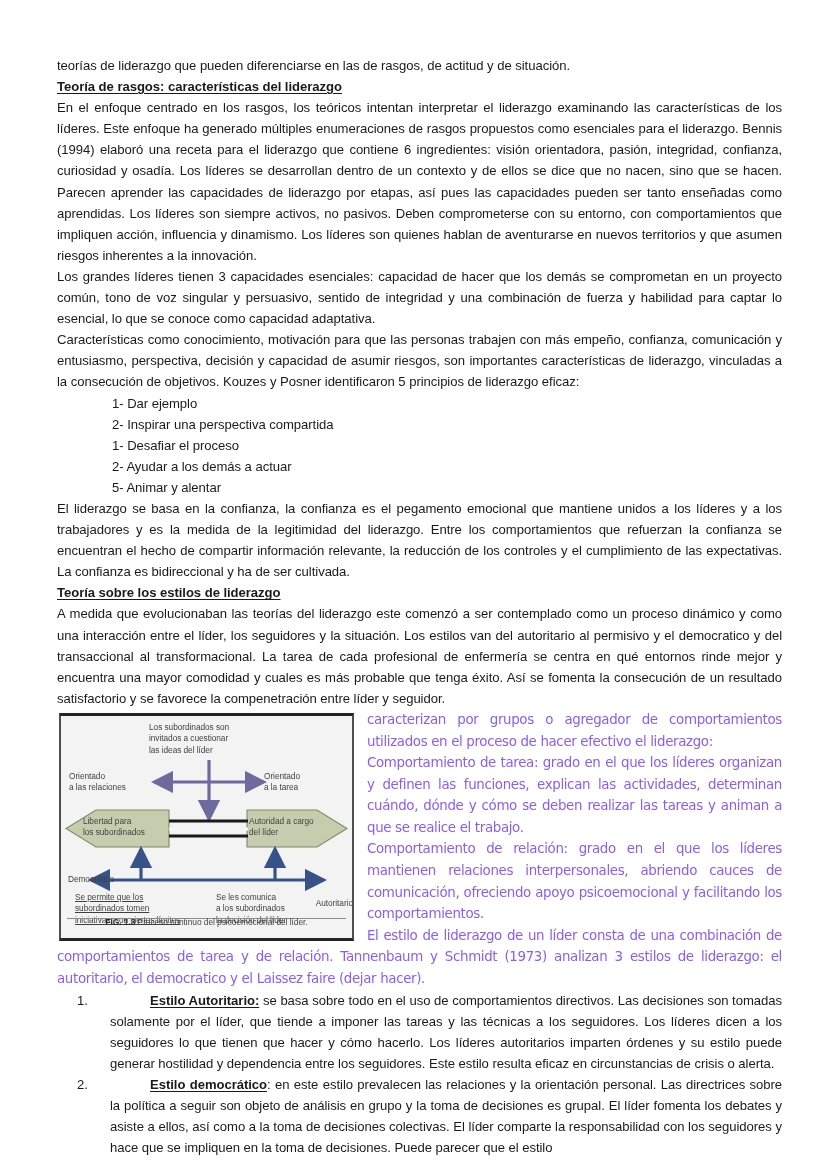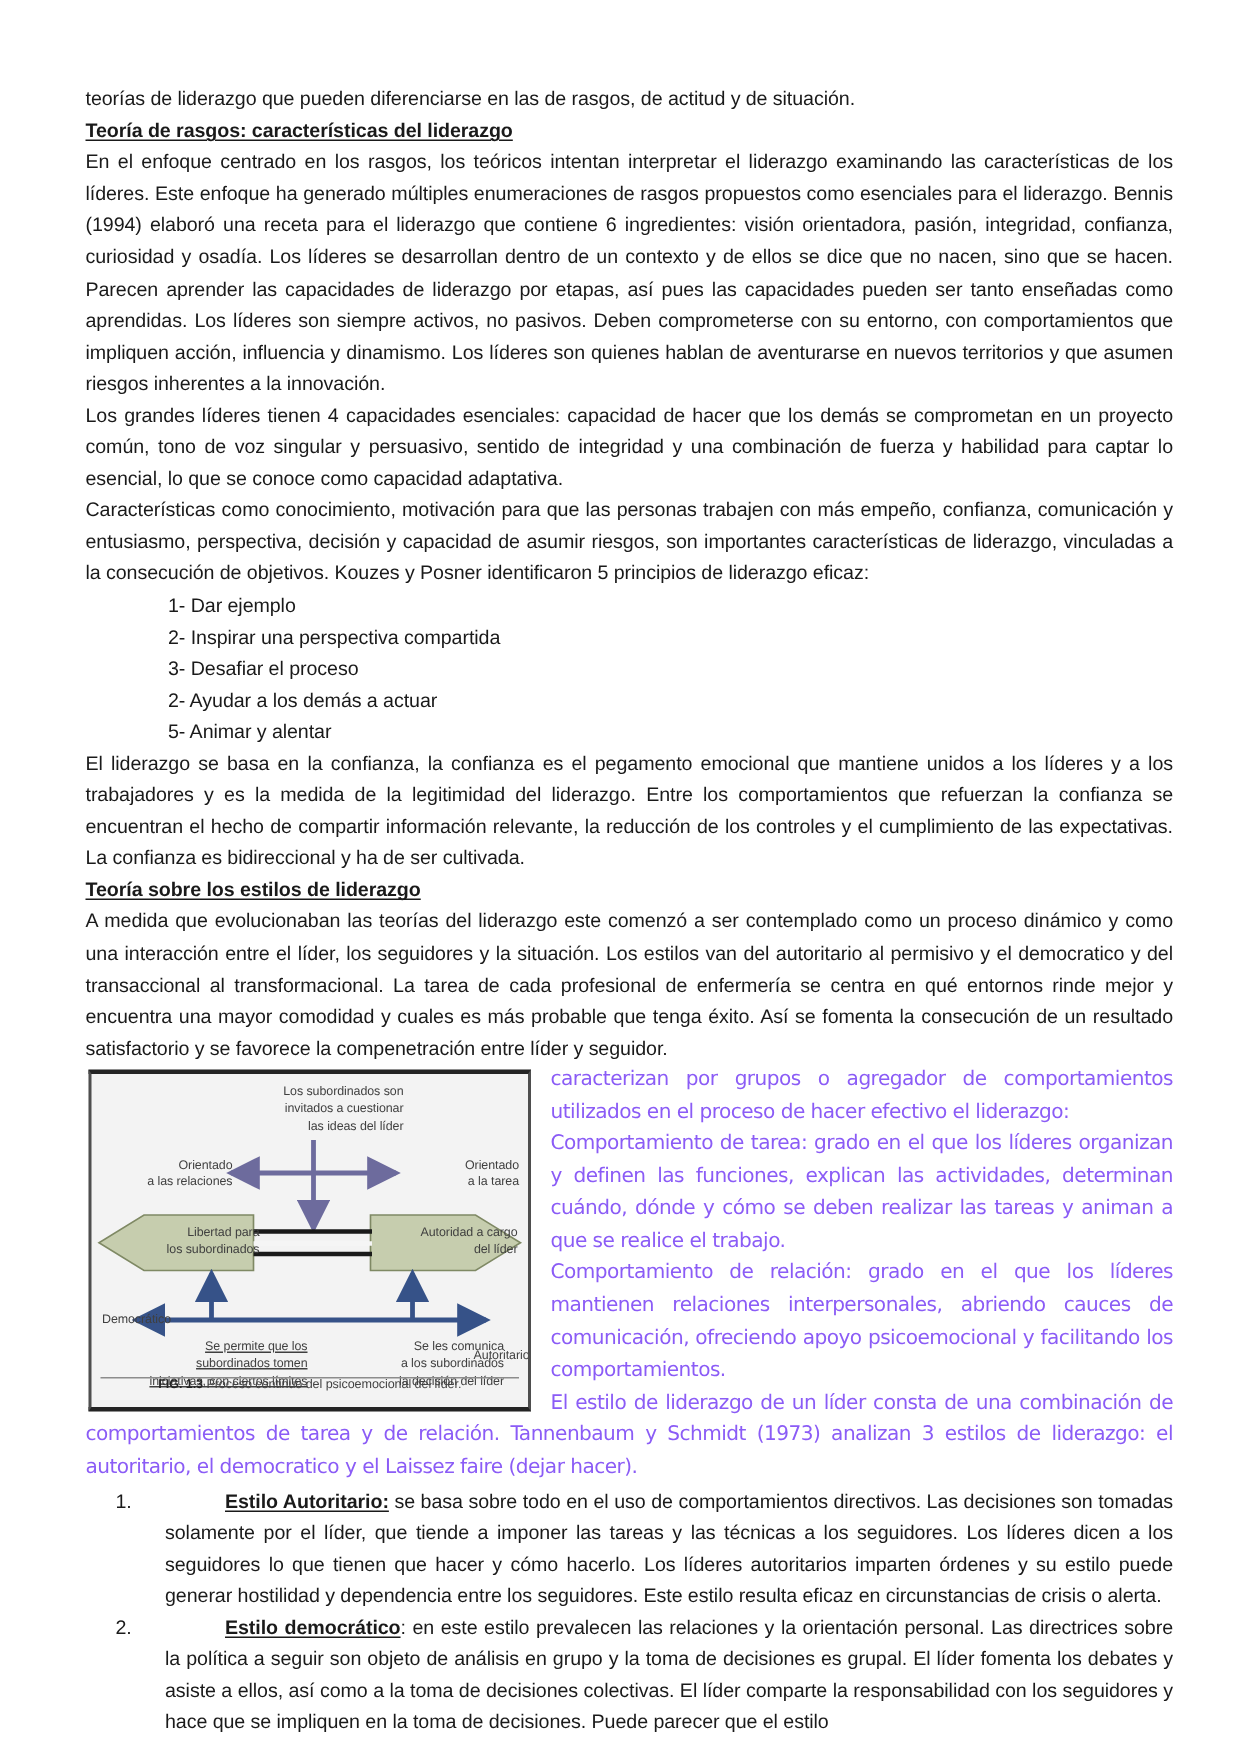"Los grandes líderes tienen 4" p.para { text: 4 -> 3 }
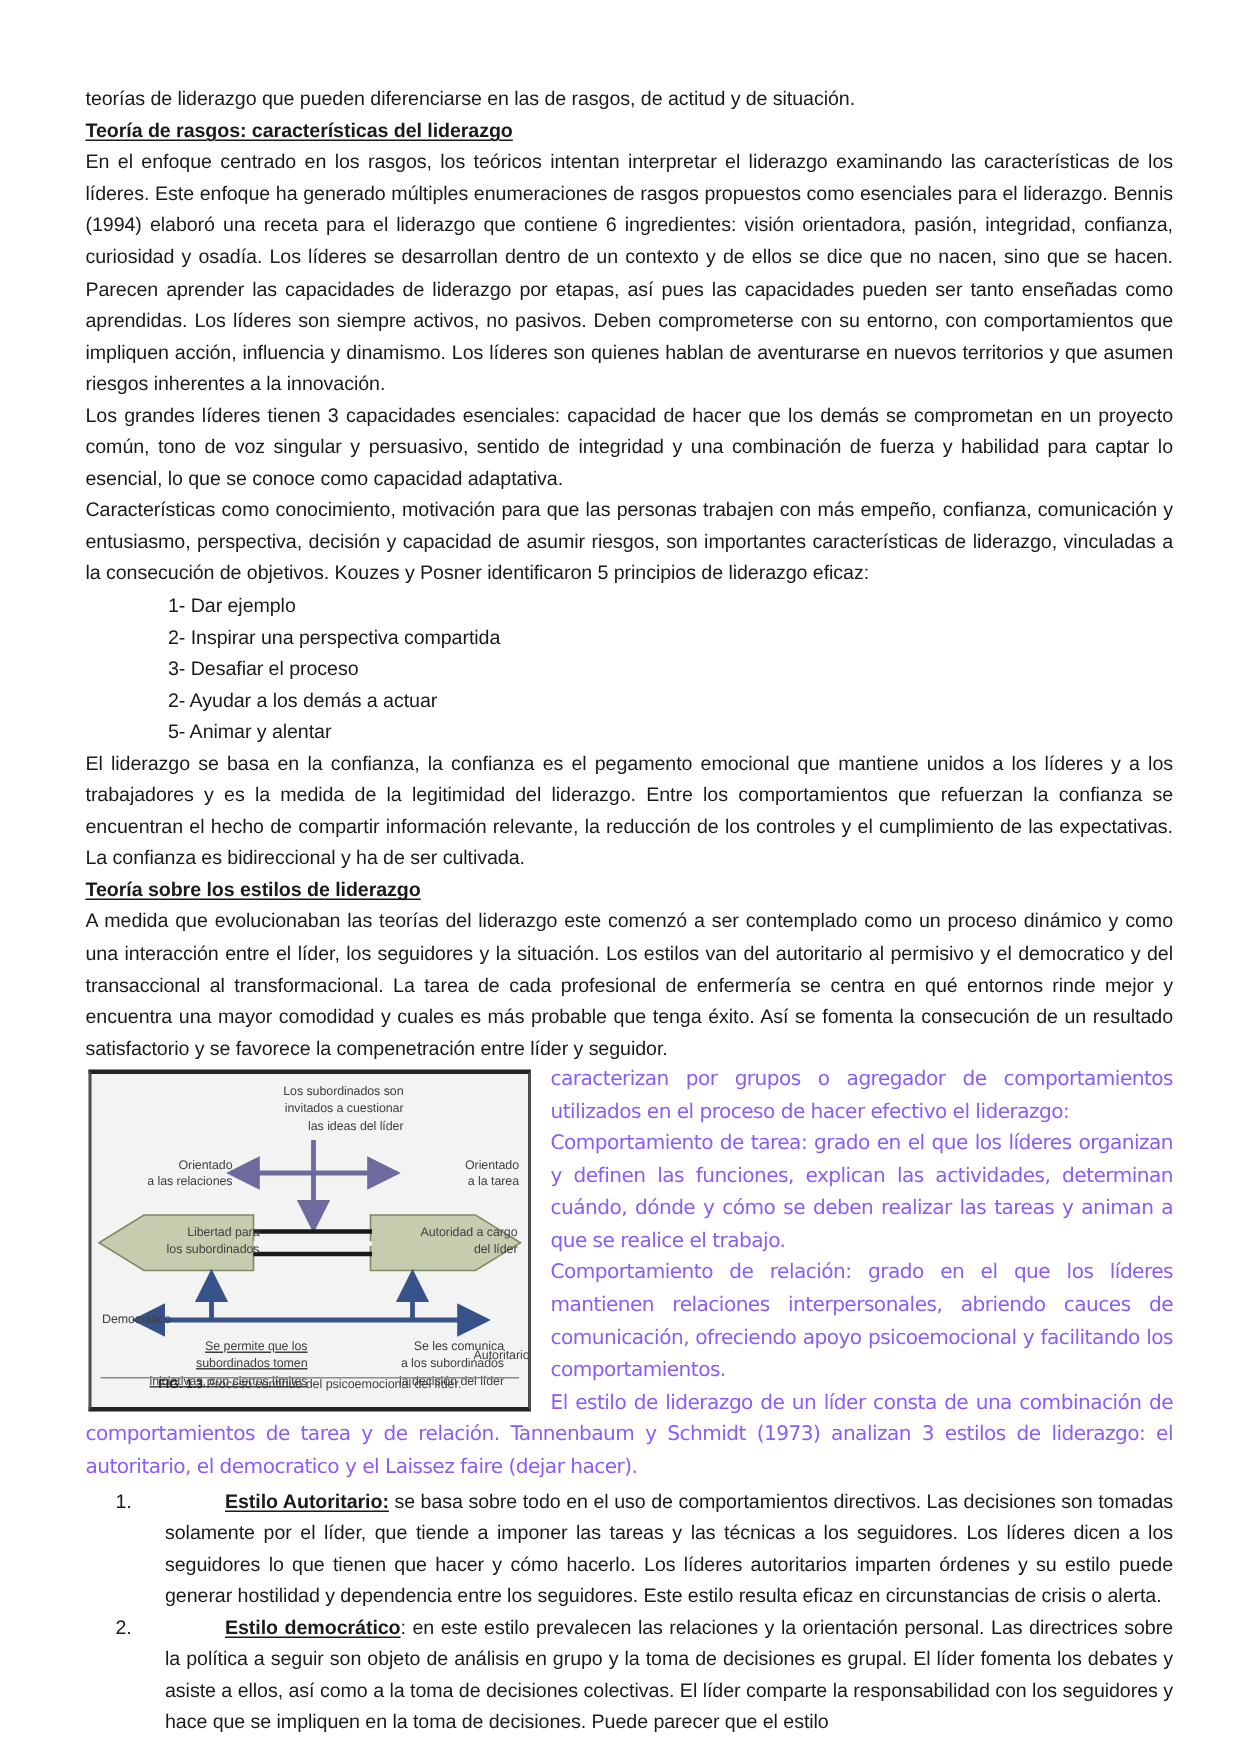"3- Desafiar el proceso" li { text: 3- -> 1- }
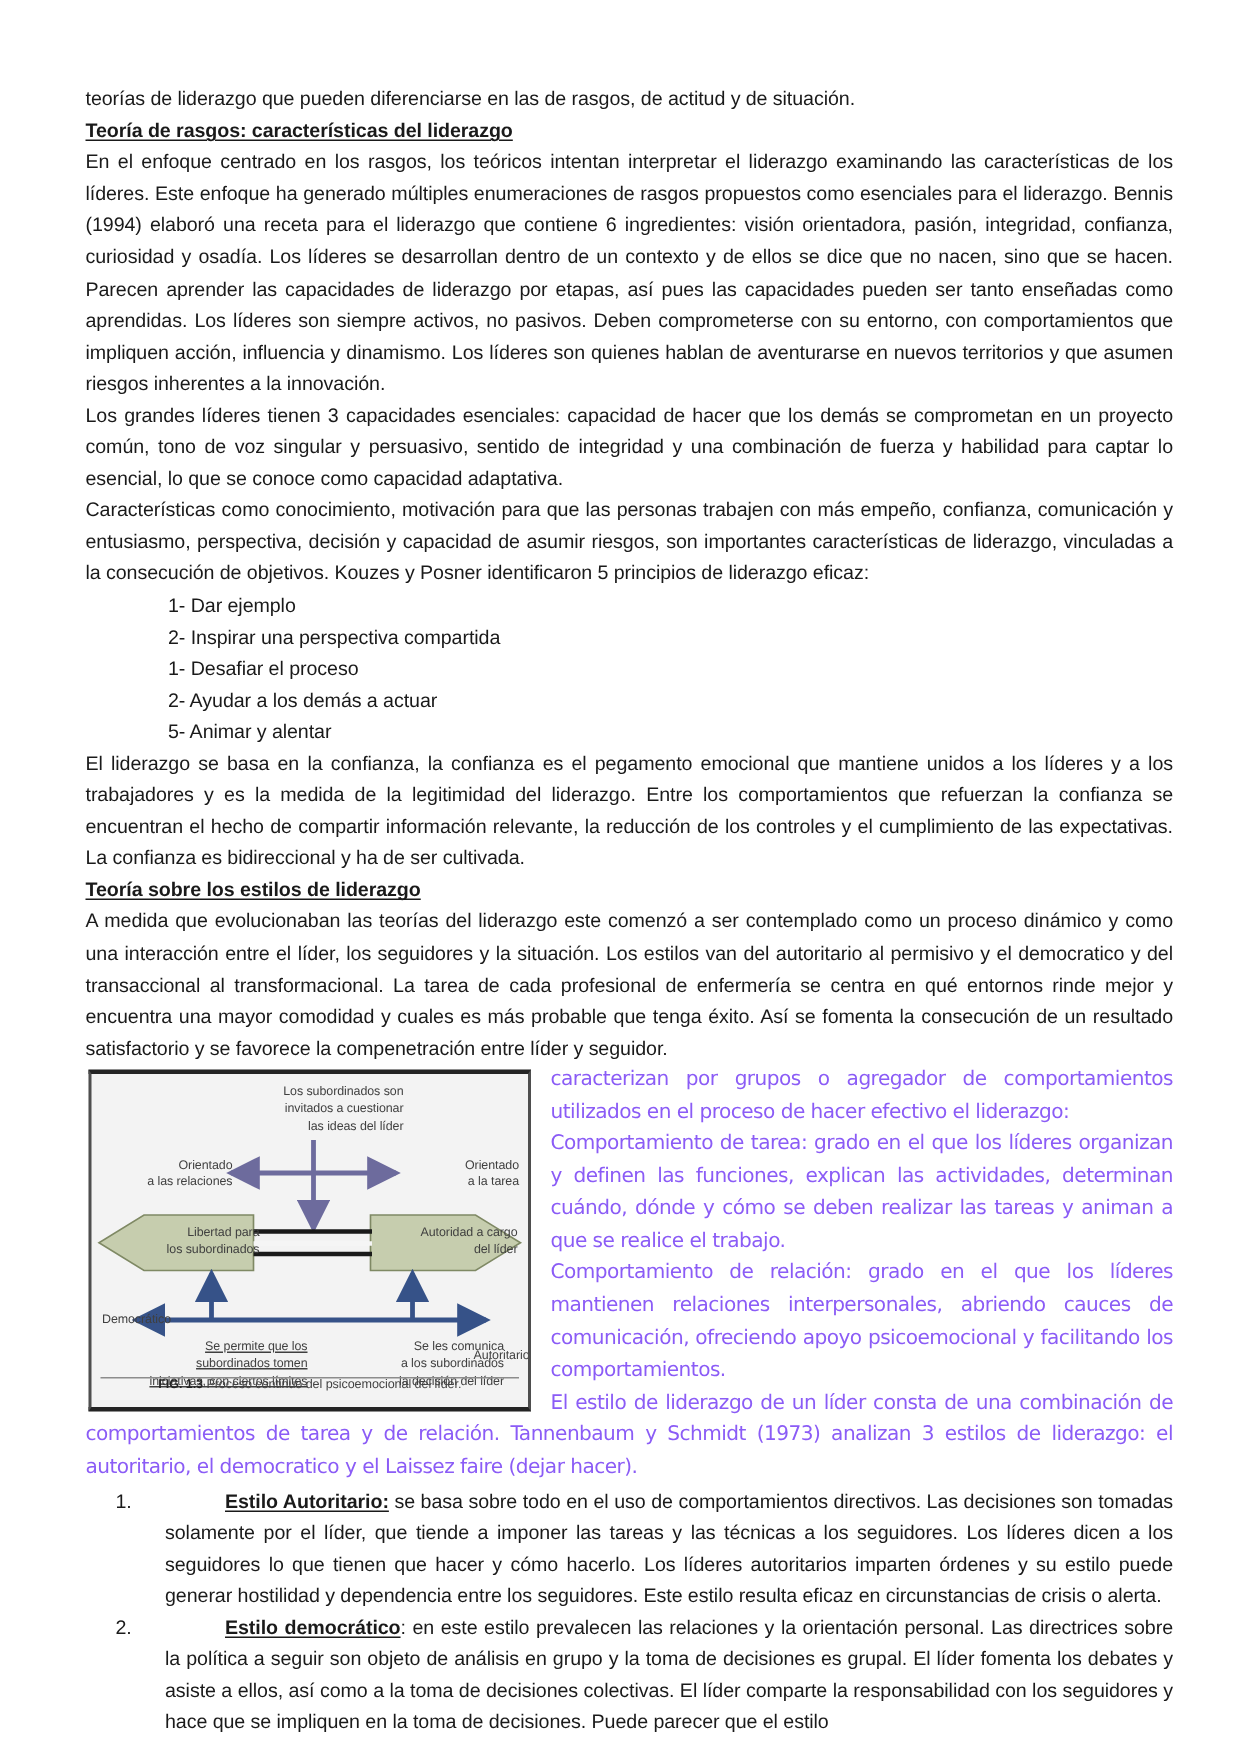"Los subordinados son" .fig-txt { text-align: right -> left }
